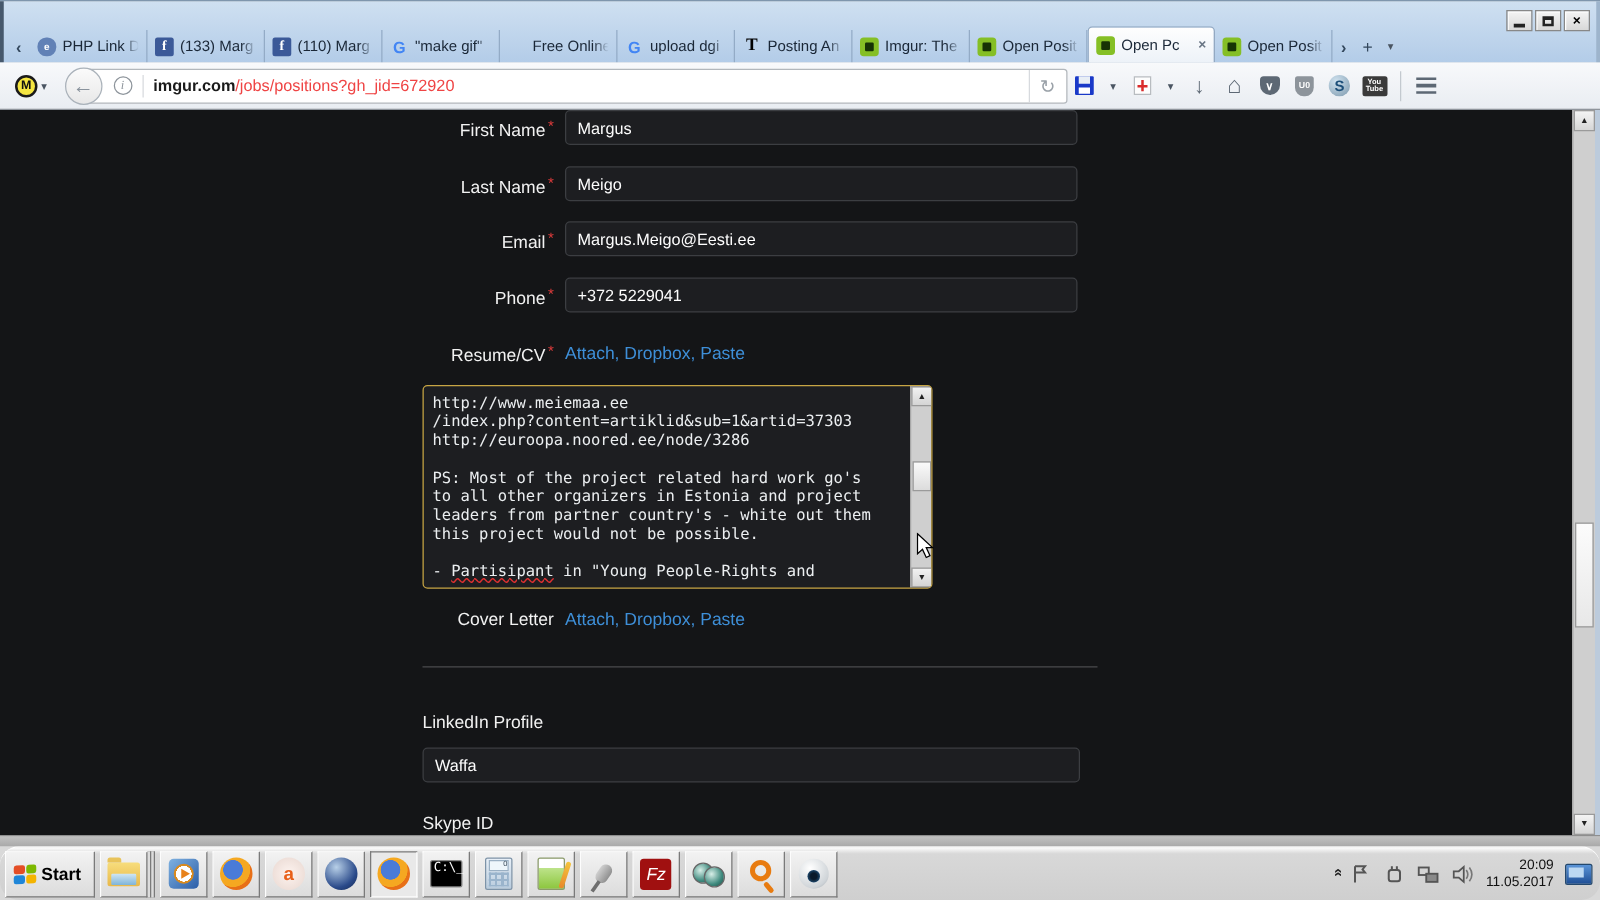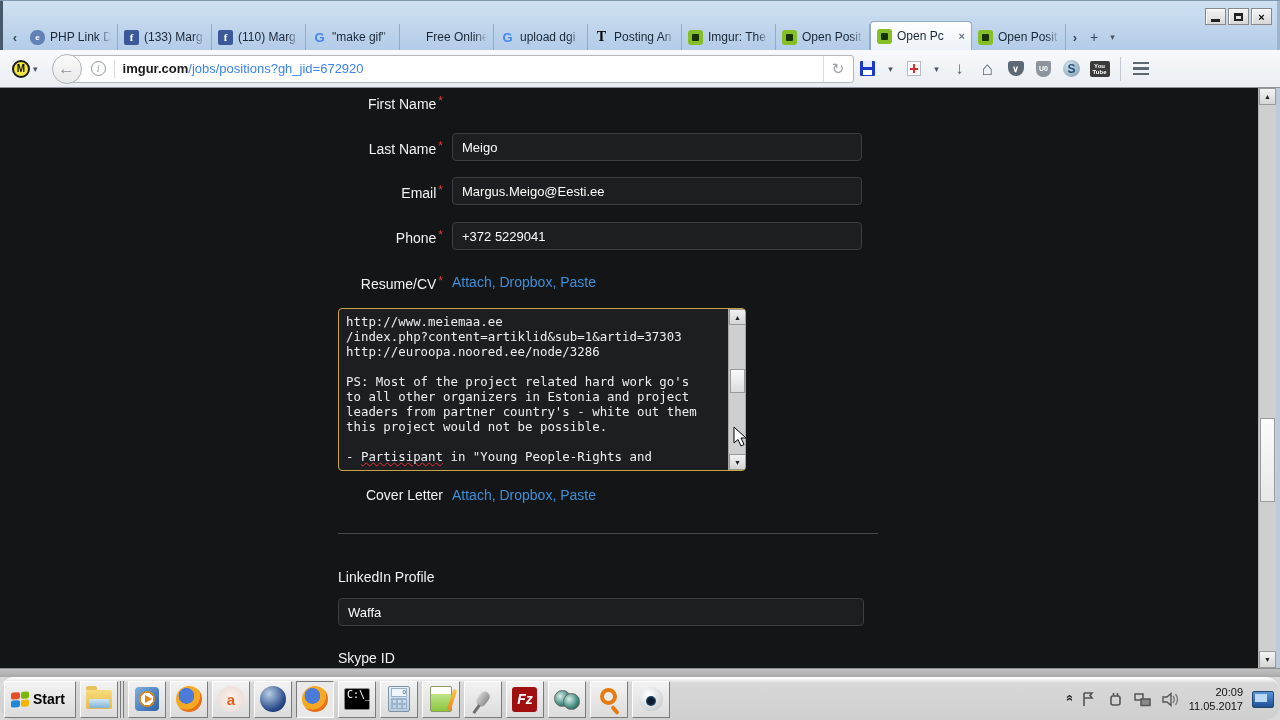"/jobs/positions?gh_jid=672920" .url-path { color: #3b82f6 -> #ef4444 }
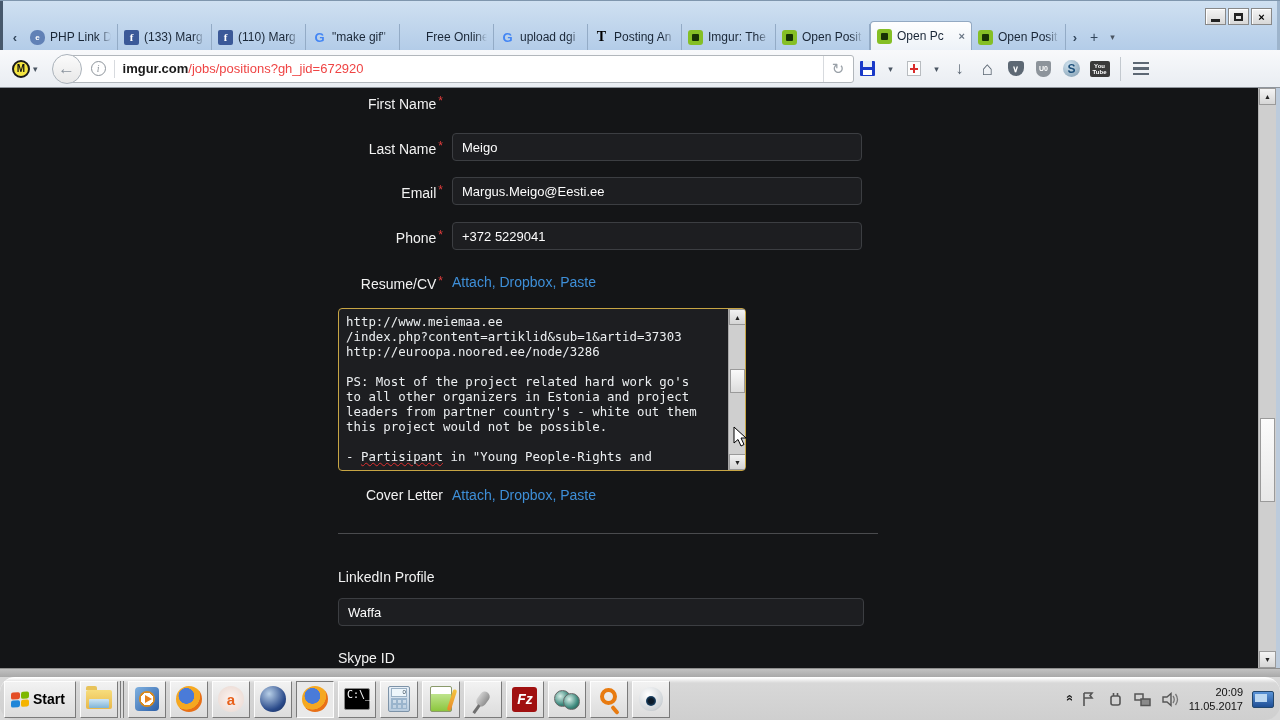"Margus" div.finput { html: none -> <div> <span>Margus</span> </div> }
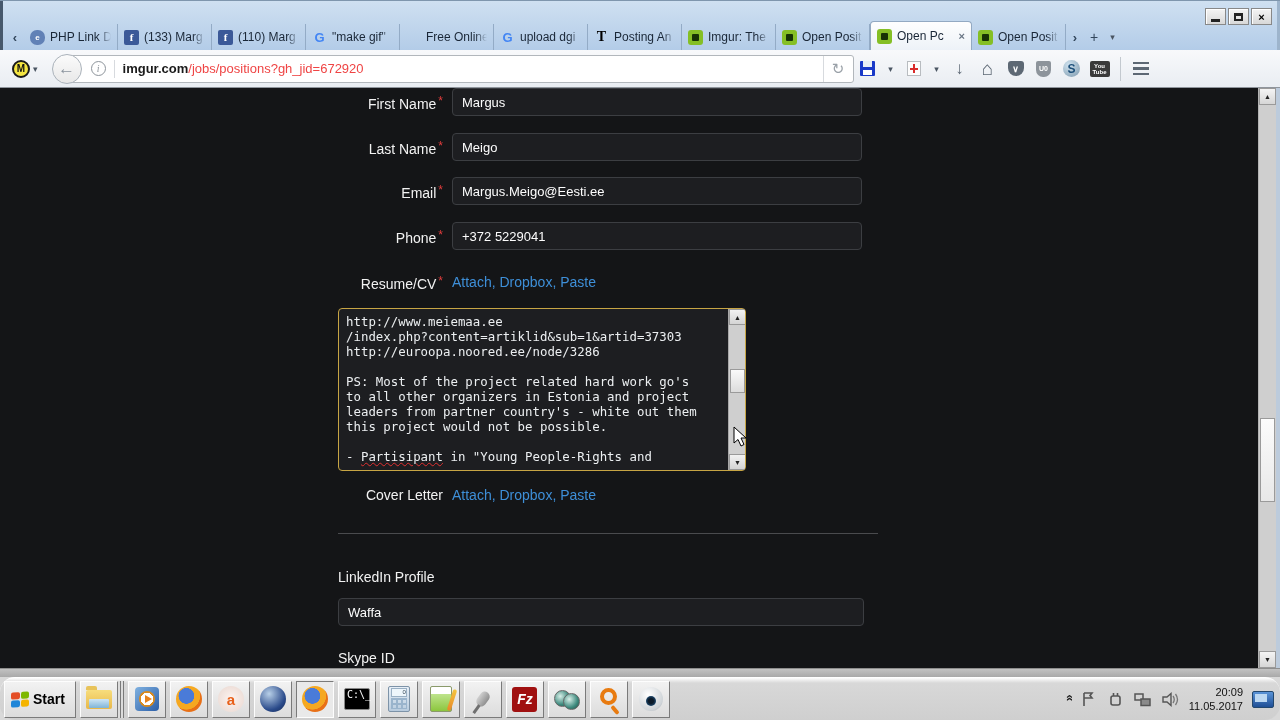"Fz" .fz { font-weight: bold -> normal }
